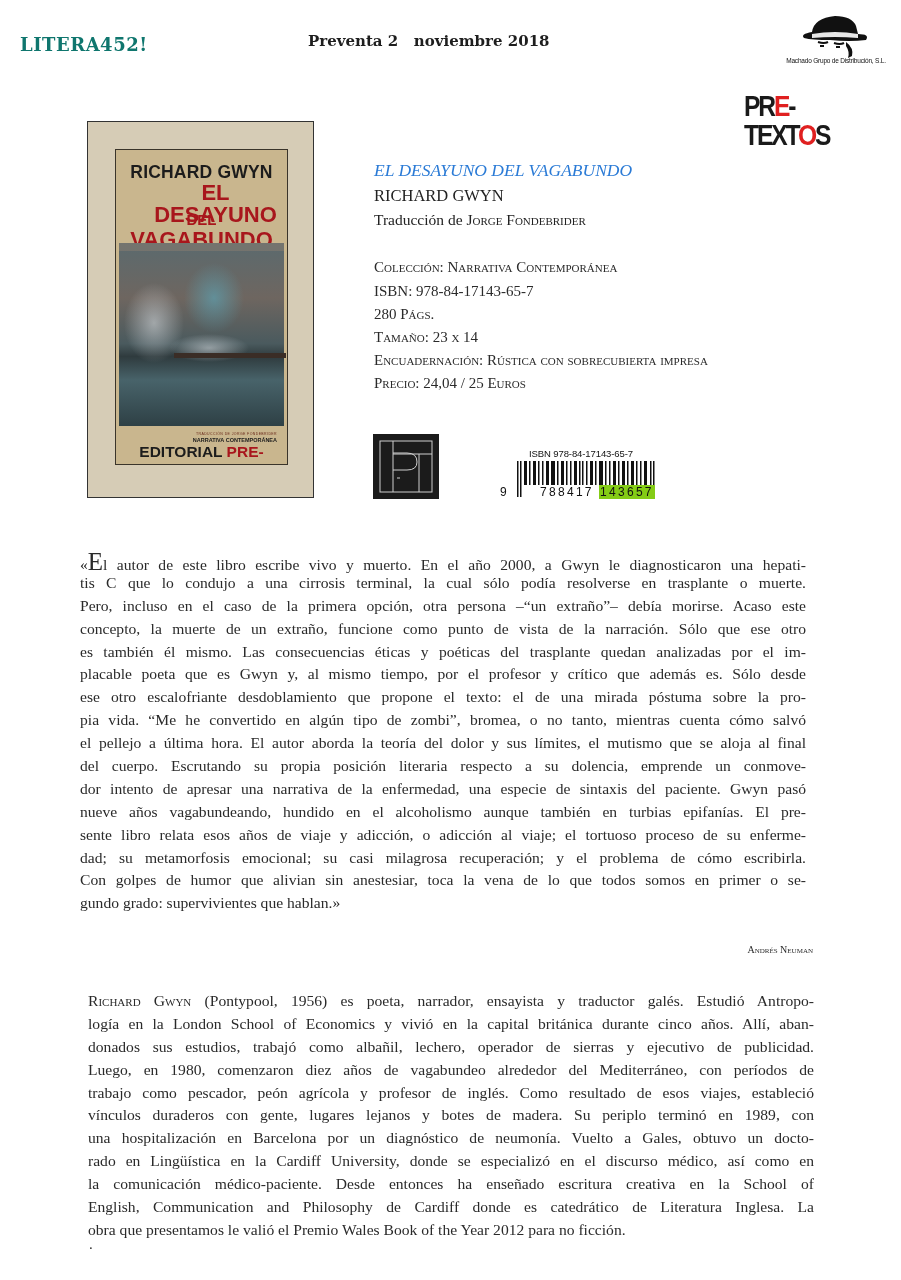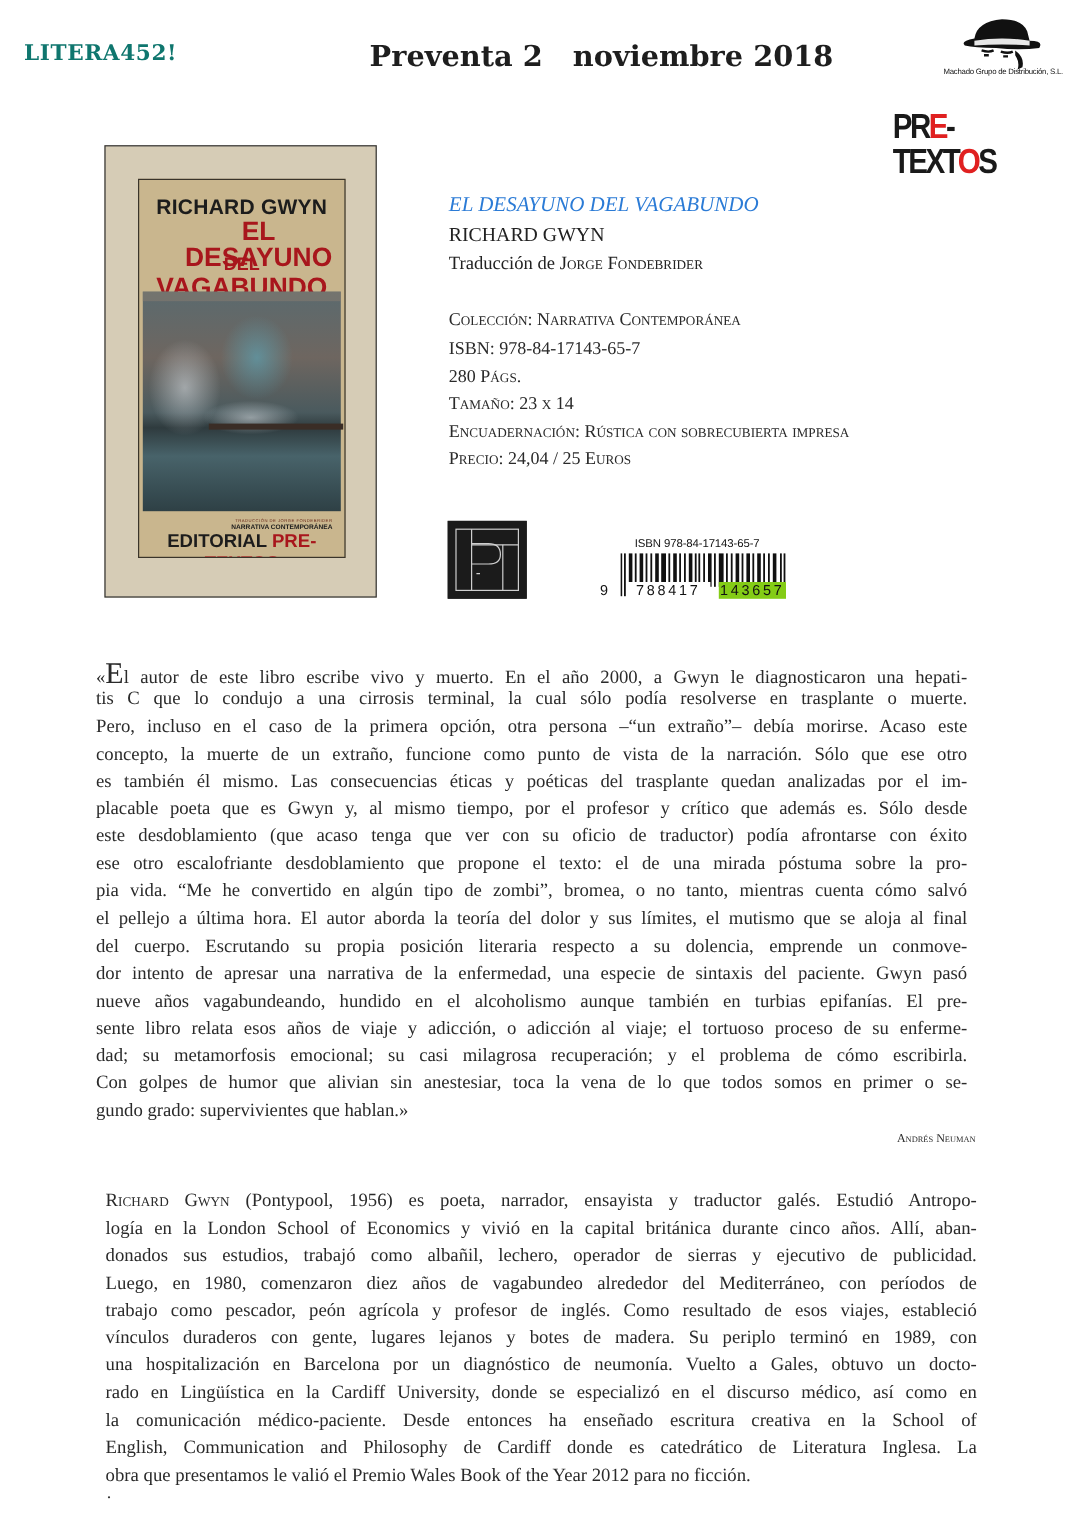"Preventa 2 noviembre 2018" .hdr-center { font-size: 24px -> 15px }
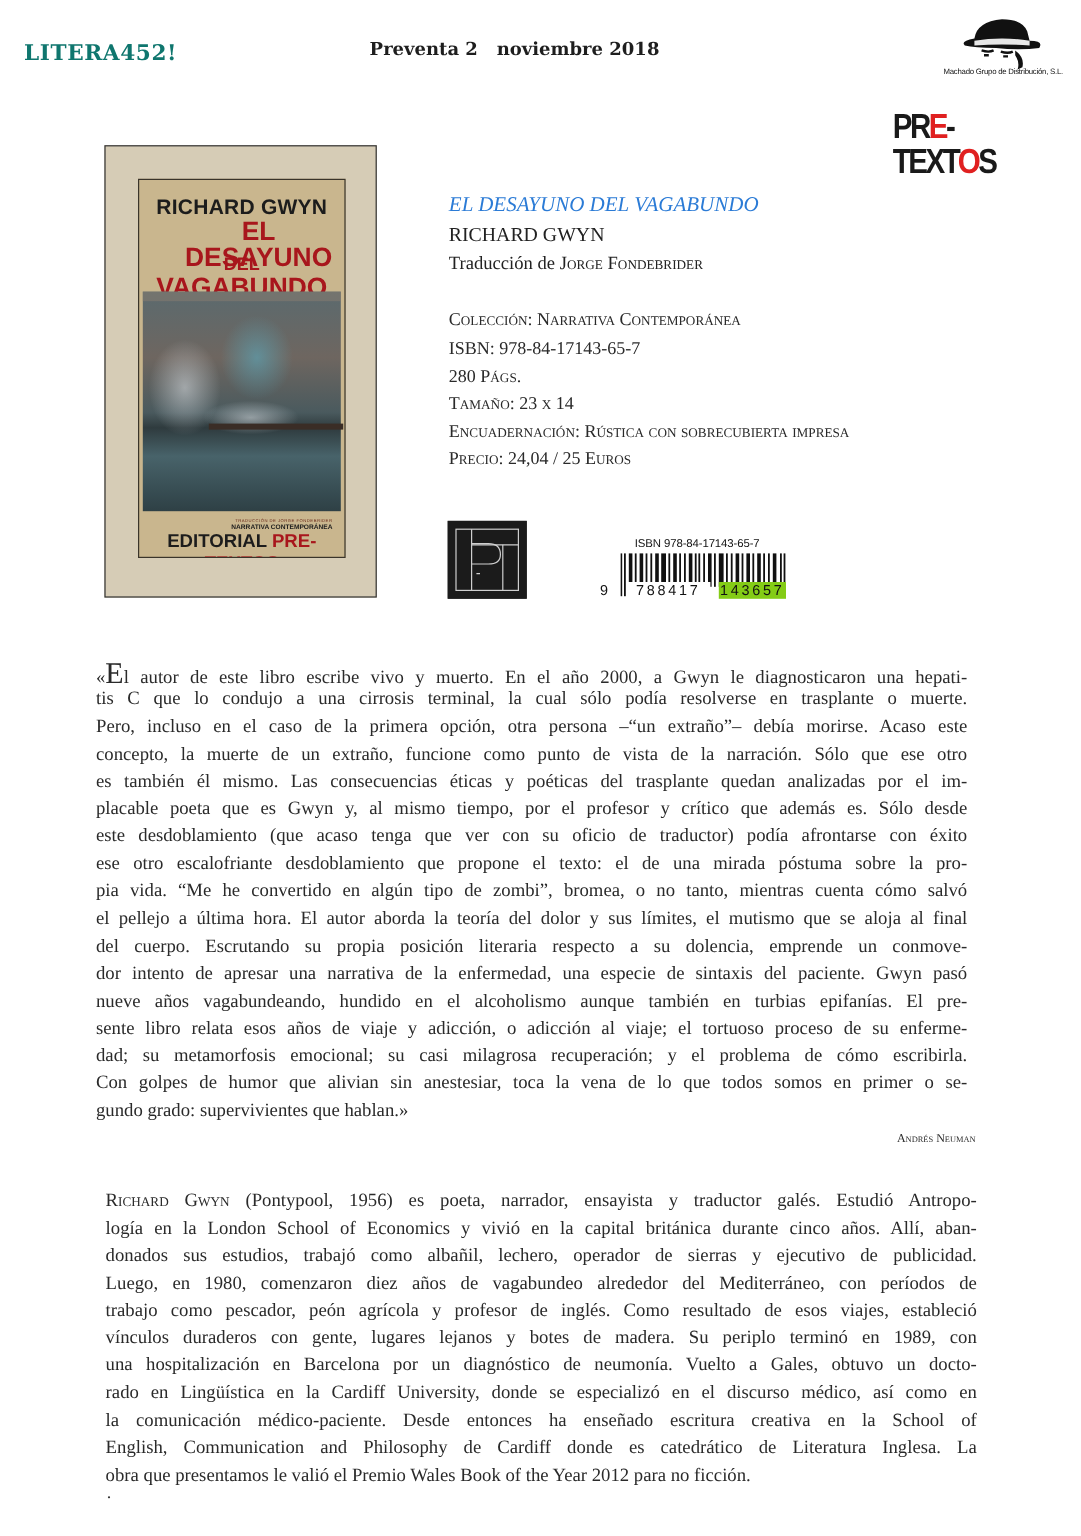"788417" .barcode-digits1 { padding: 0 8px -> 0 18px }
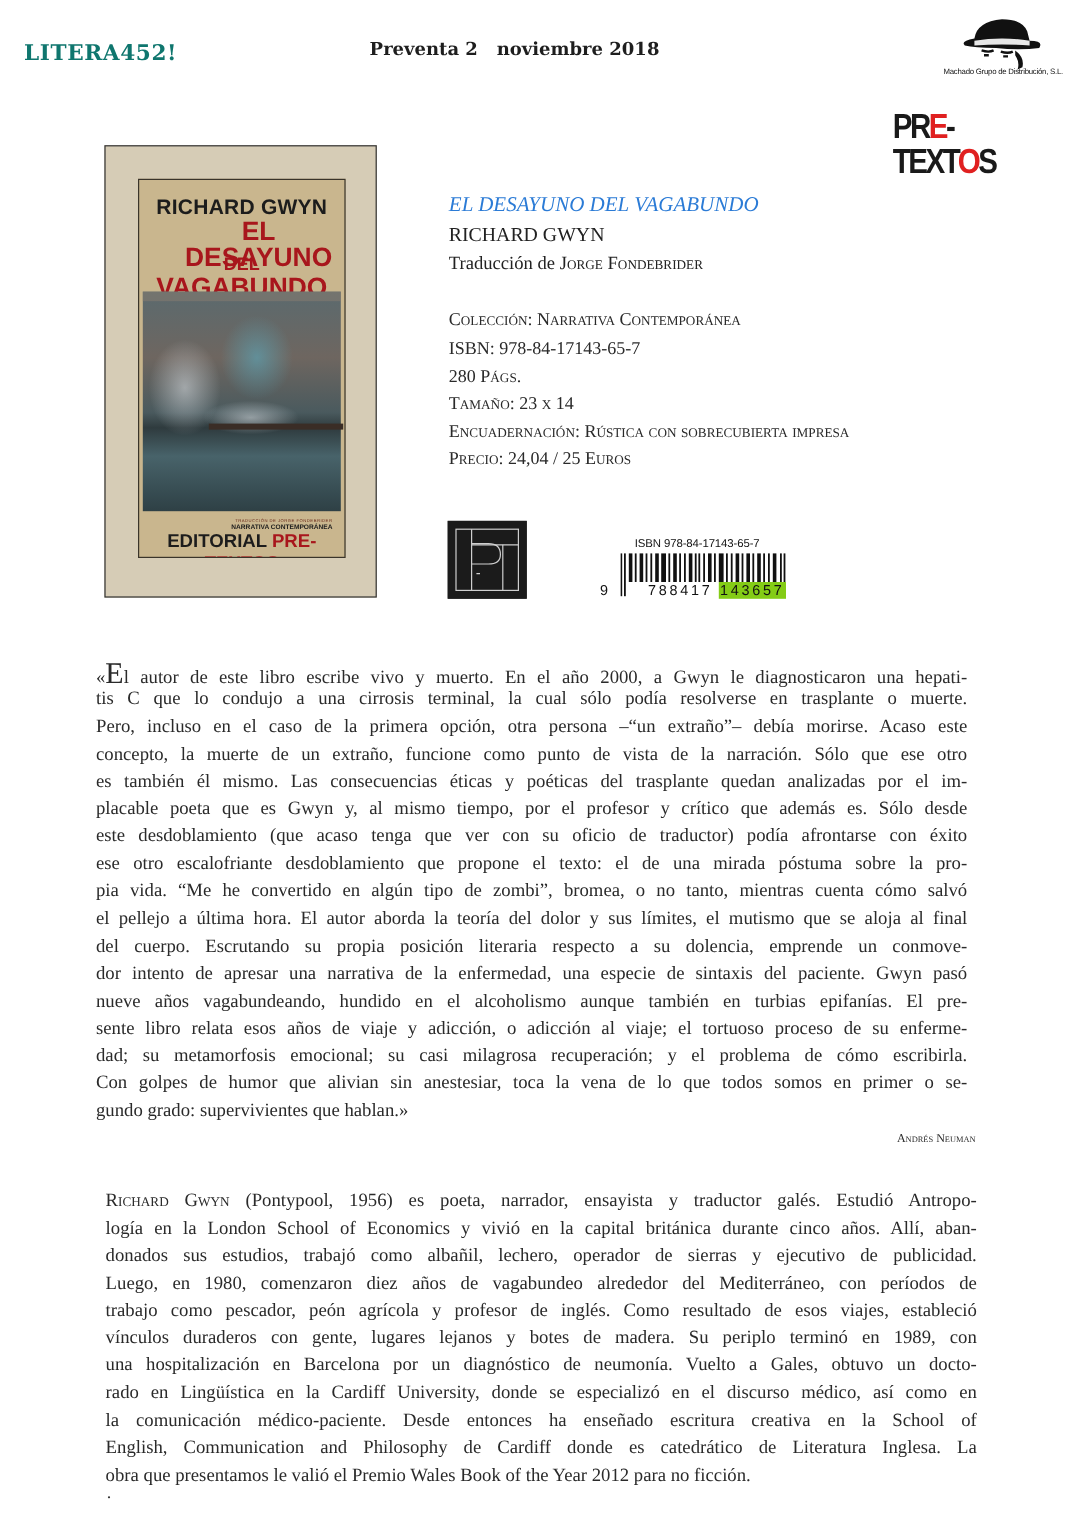"este desdoblamiento (que acaso tenga" span.line { html: <span>este desdoblamiento (que acaso tenga que ver con su oficio de traductor) podía afrontarse con éxito</span> -> none }
